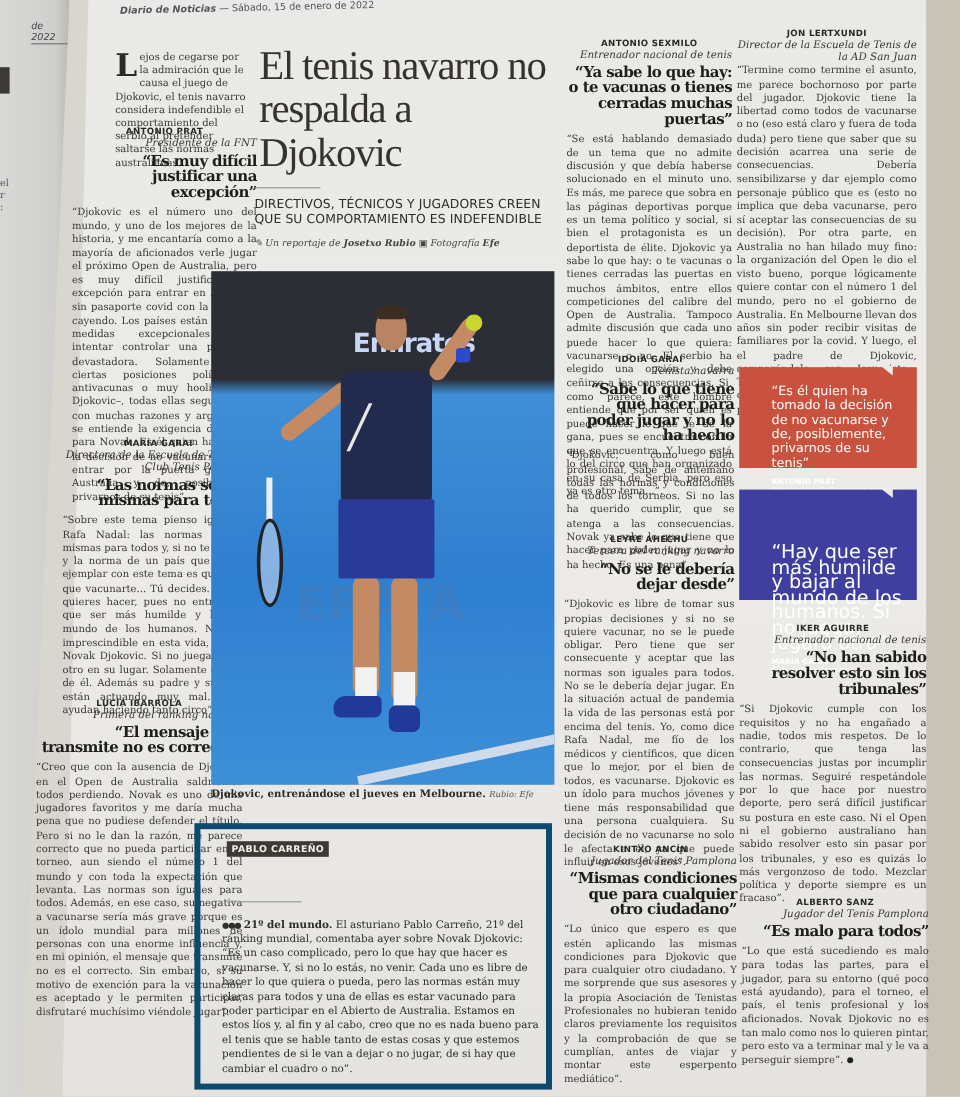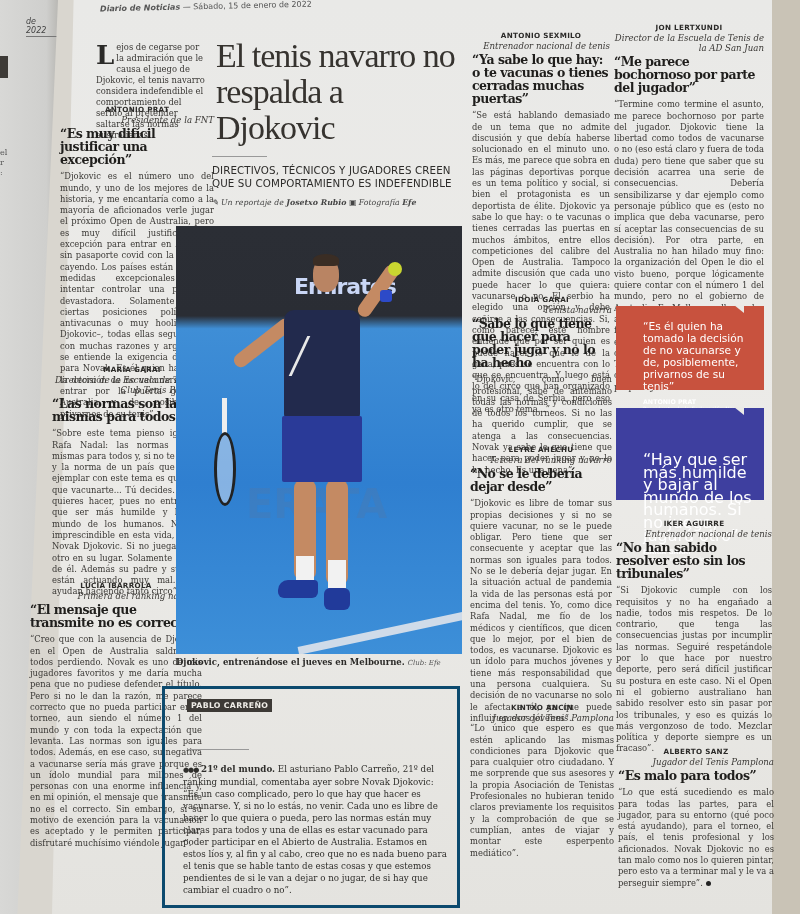"“Ya sabe lo que hay:" .qhead { text-align: left -> right }
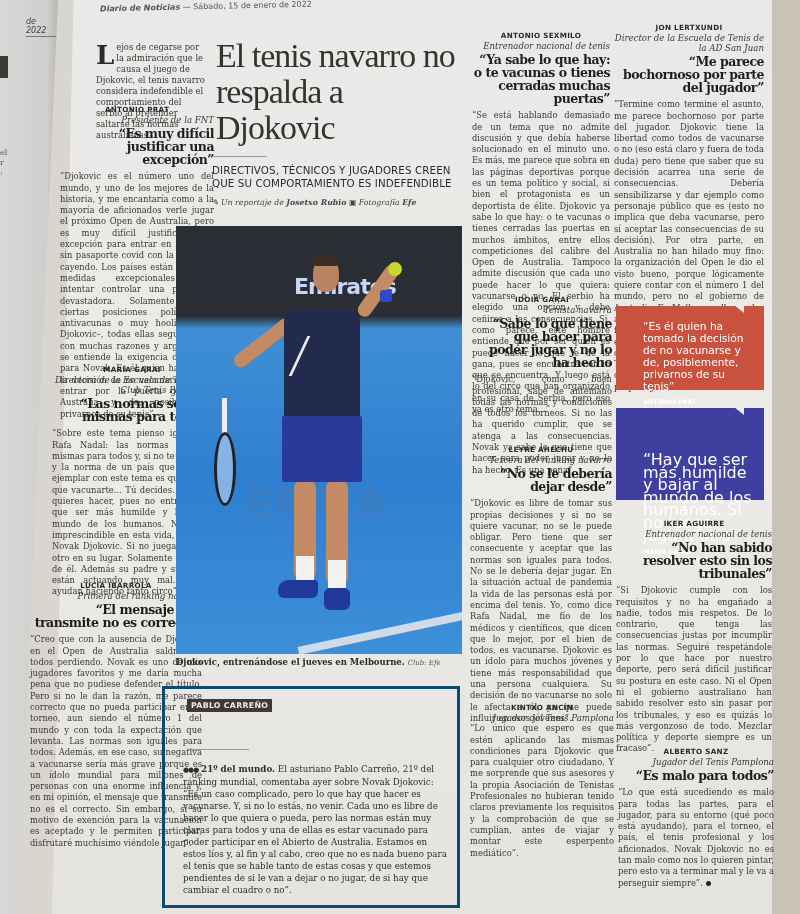"“Me parece bochornoso por parte" div.qhead { html: <div>“Me parece bochornoso por parte del jugador”</div> -> none }
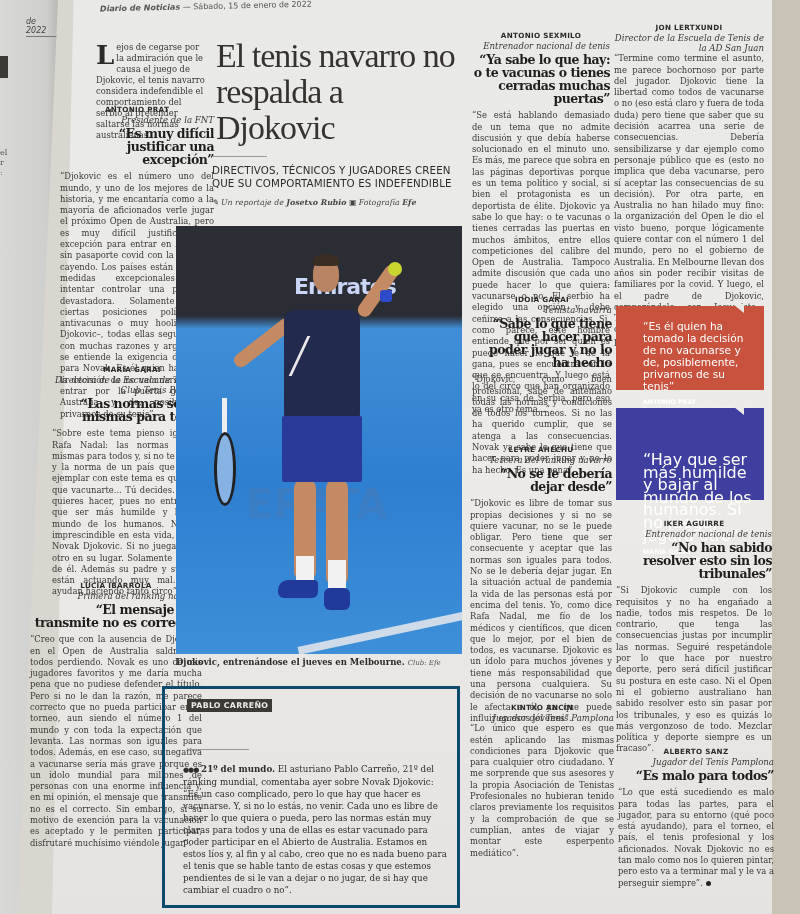"Club: Efe" i { text: Club -> Rubio }
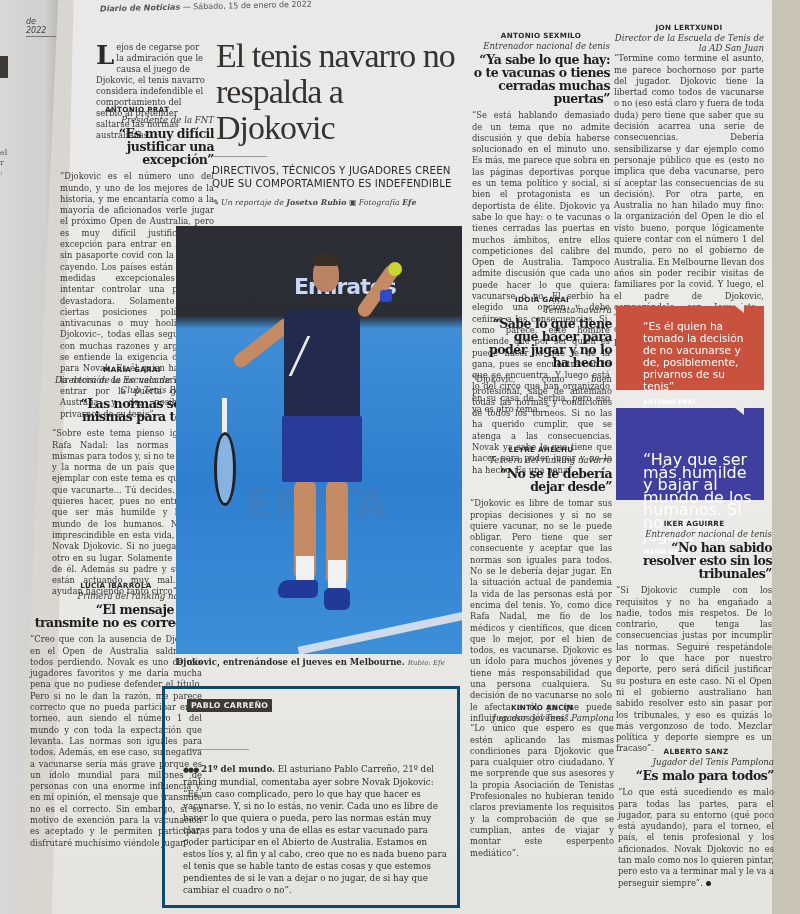"PABLO CARREÑO" .box { border: 3px solid #0c4a6e -> 5px solid #0c4a6e }
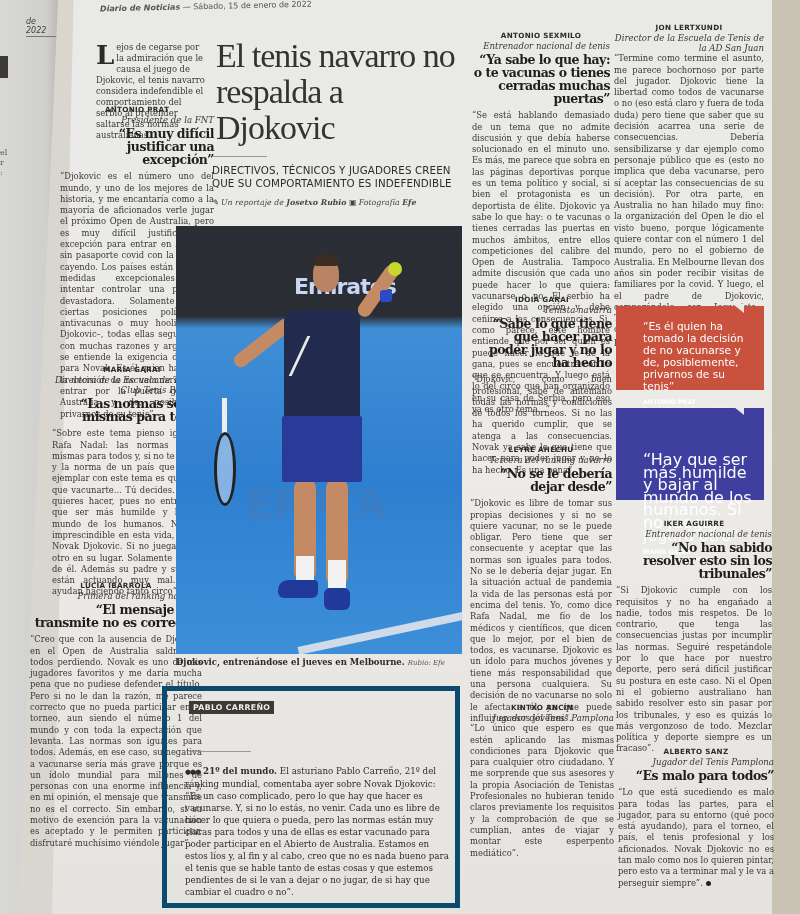"“Mismas condiciones que para cualquier" div.qhead { html: none -> <div>“Mismas condiciones que para cualquier otro ciudadano”</div> }
